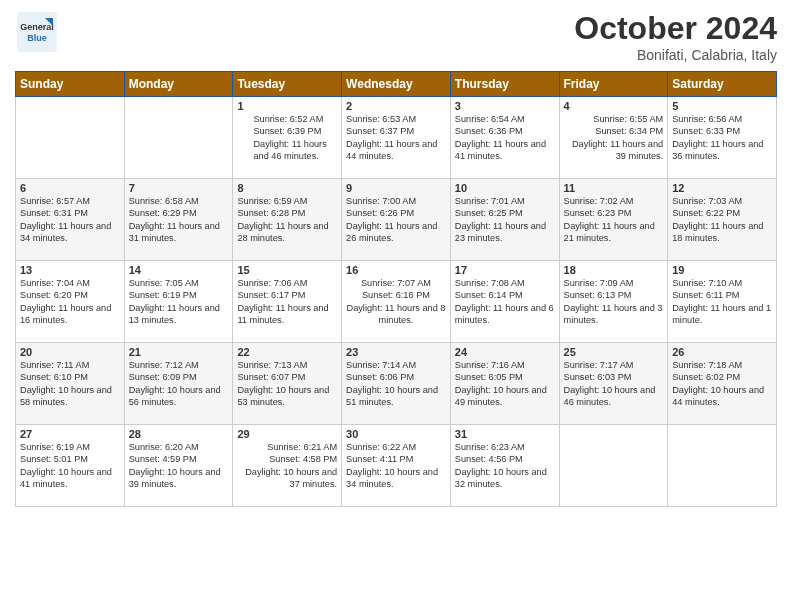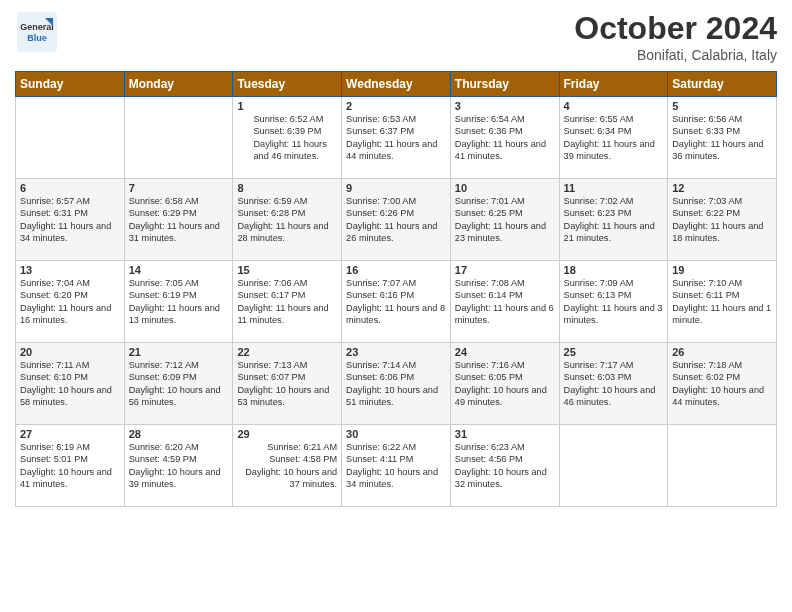"Sunrise: 6:55 AM" div.day-info { text-align: none -> right }
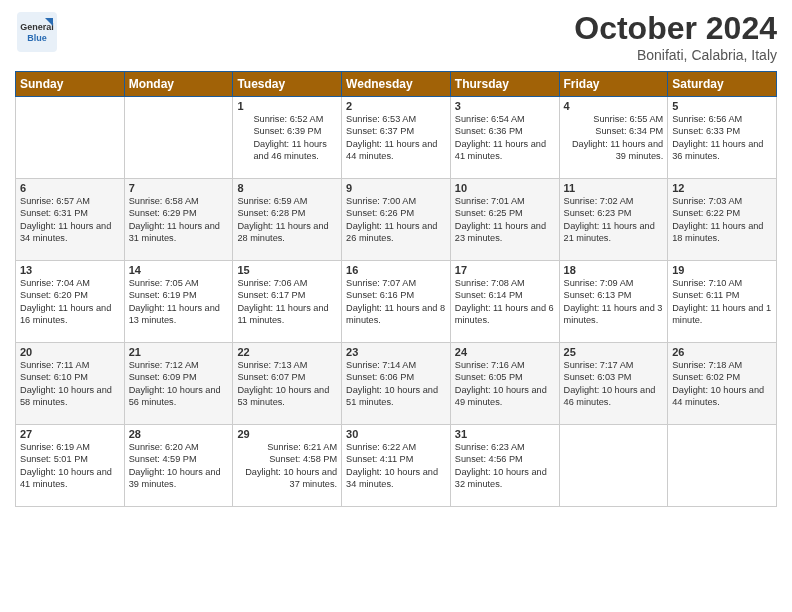"Sunrise: 7:07 AM" div.day-info { text-align: none -> center }
